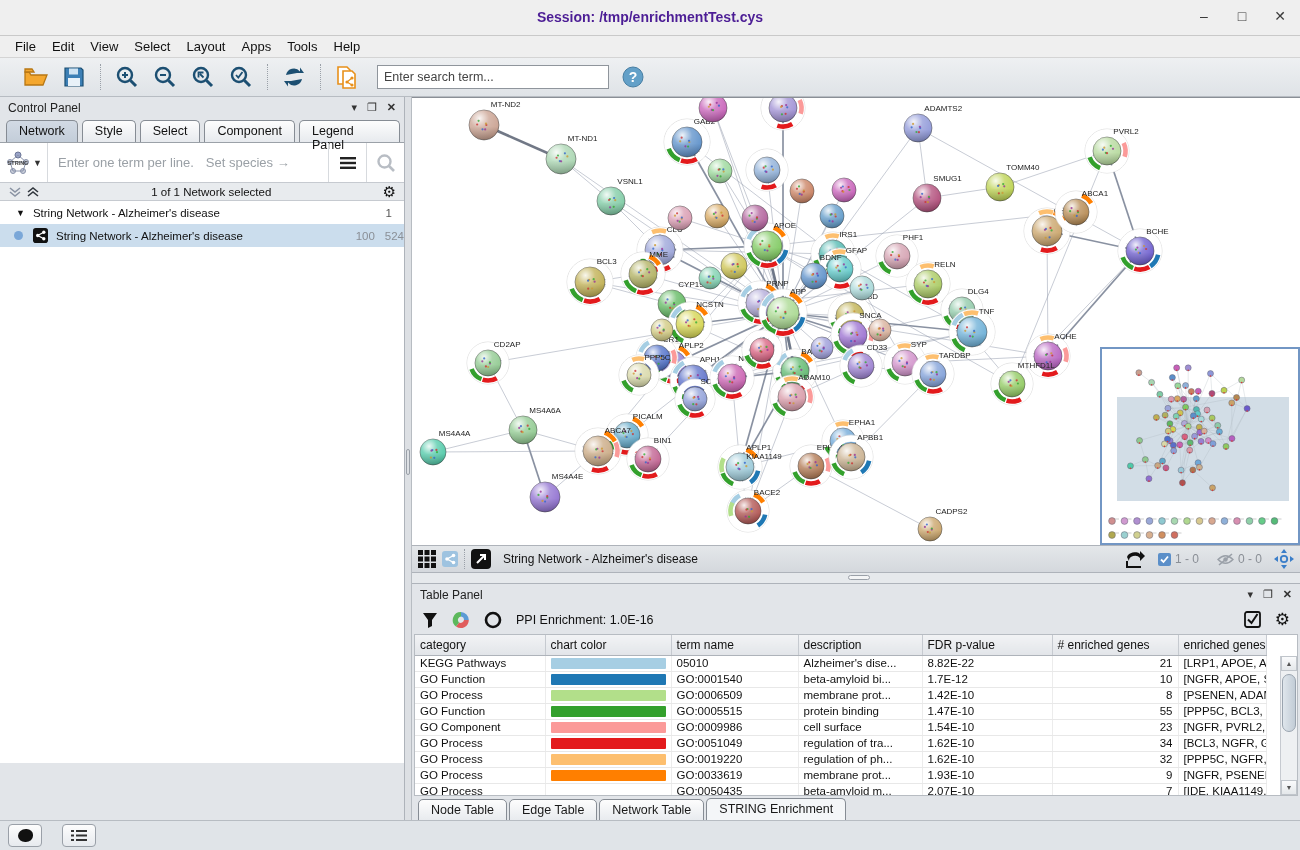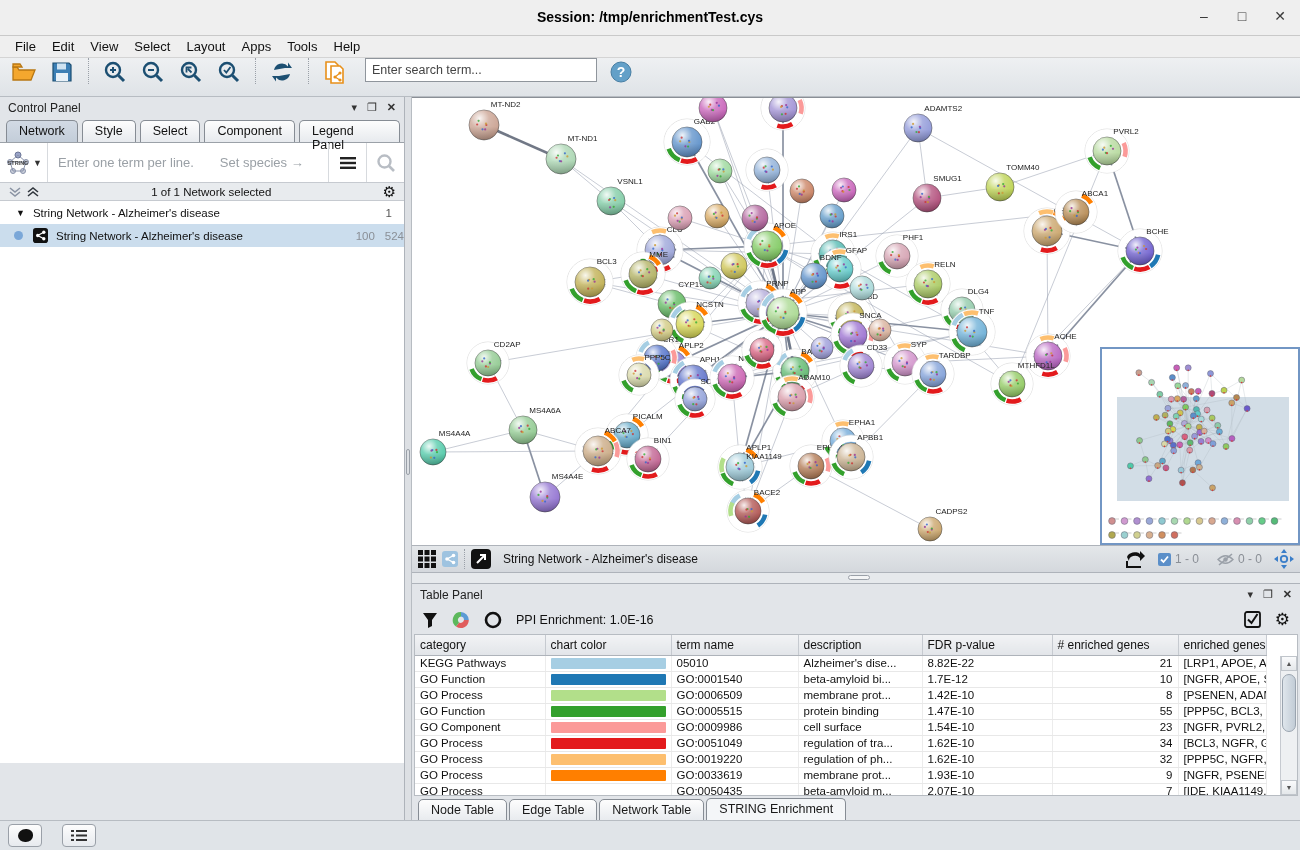"Session: /tmp/enrichmentTest.cys" #titlebar .title { color: #000000 -> #4c1d95 }
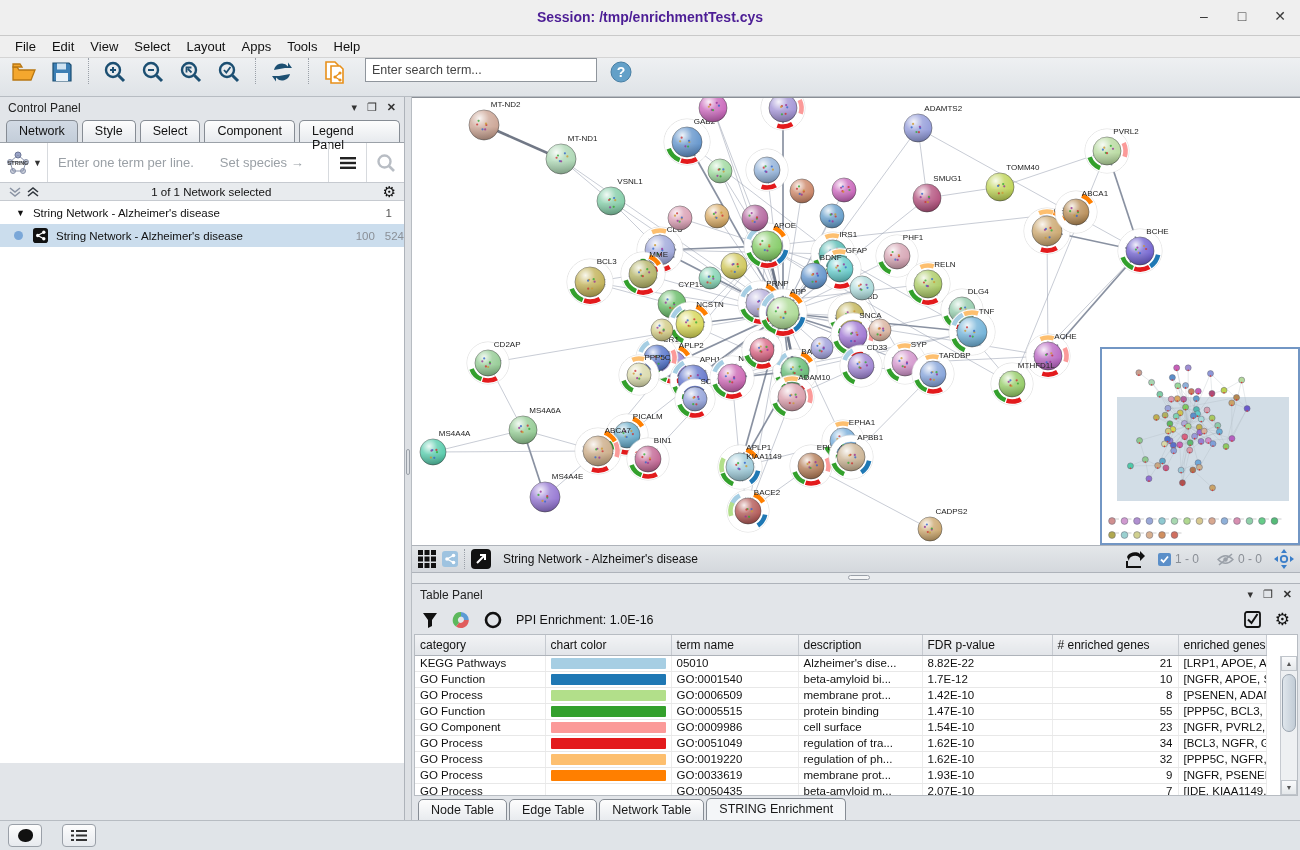"Enter search term..." #toolbar { align-items: flex-start -> center; padding-left: 0 -> 12px }
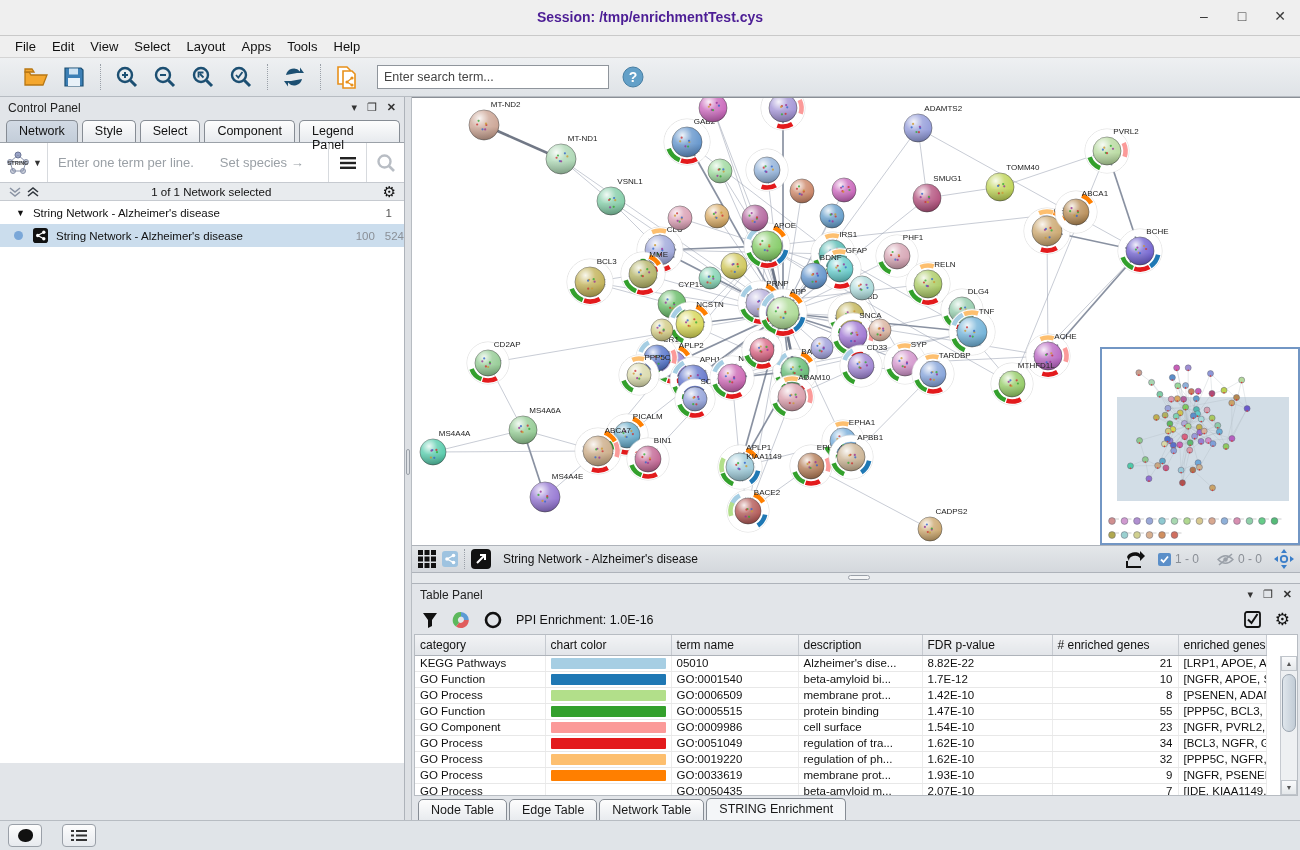"Enter one term per line." #string-input { gap: 26px -> 12px }
